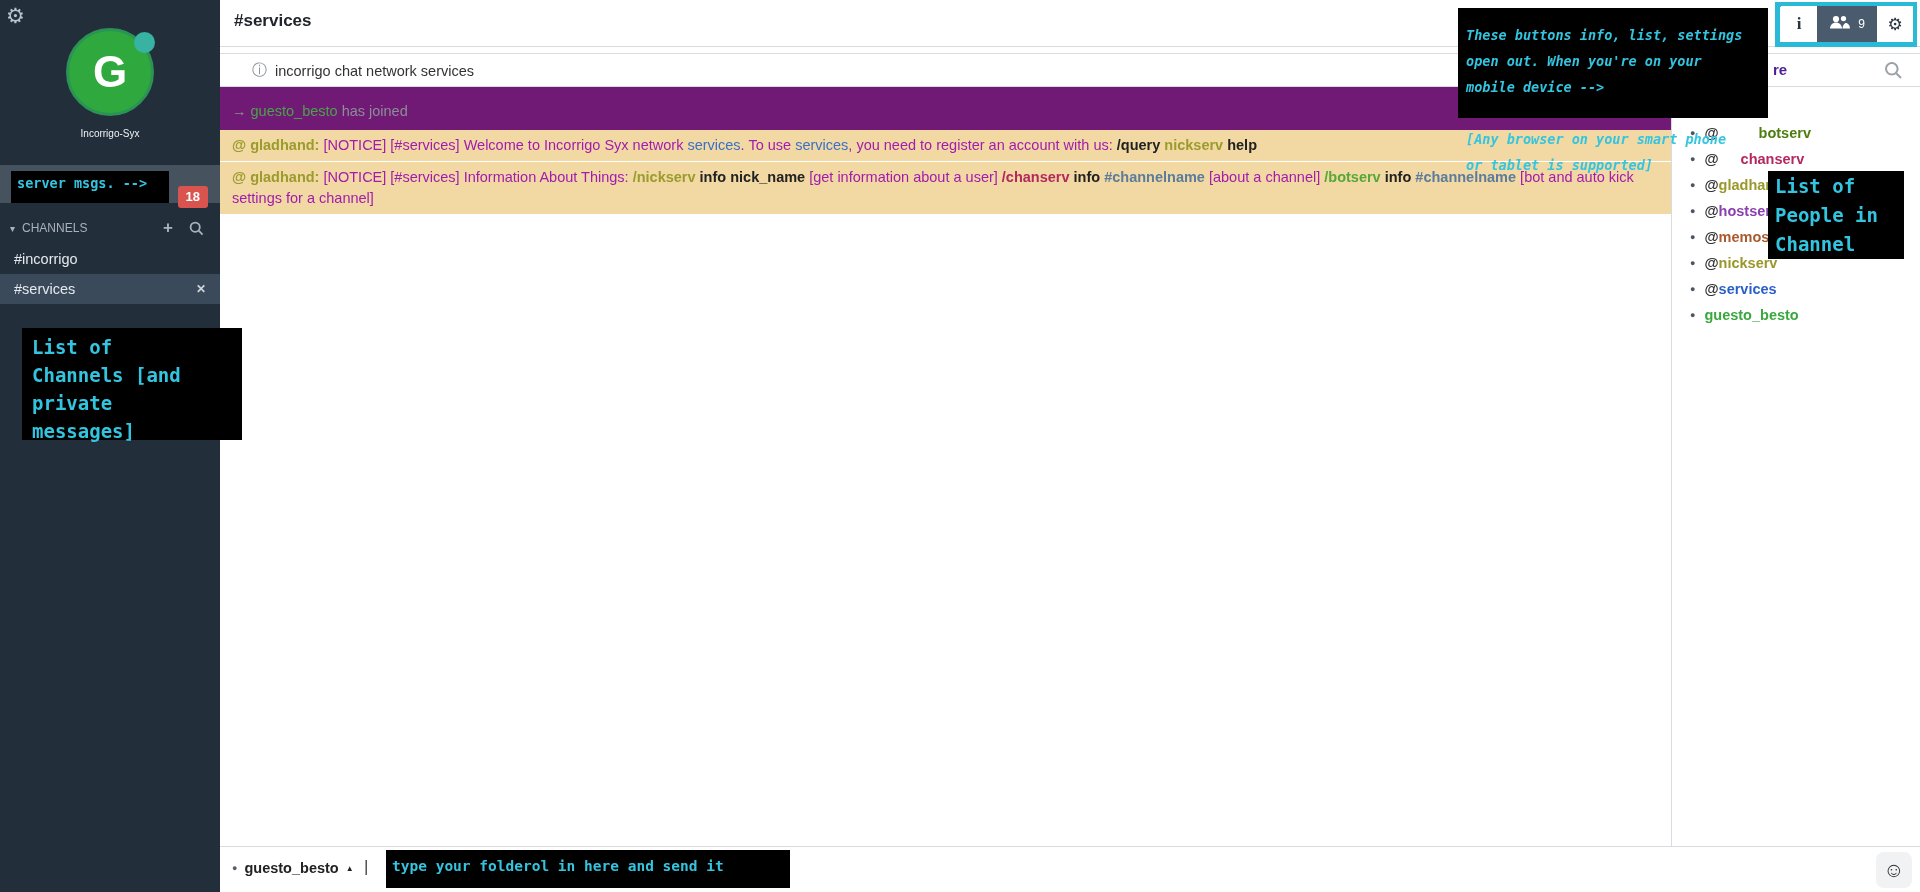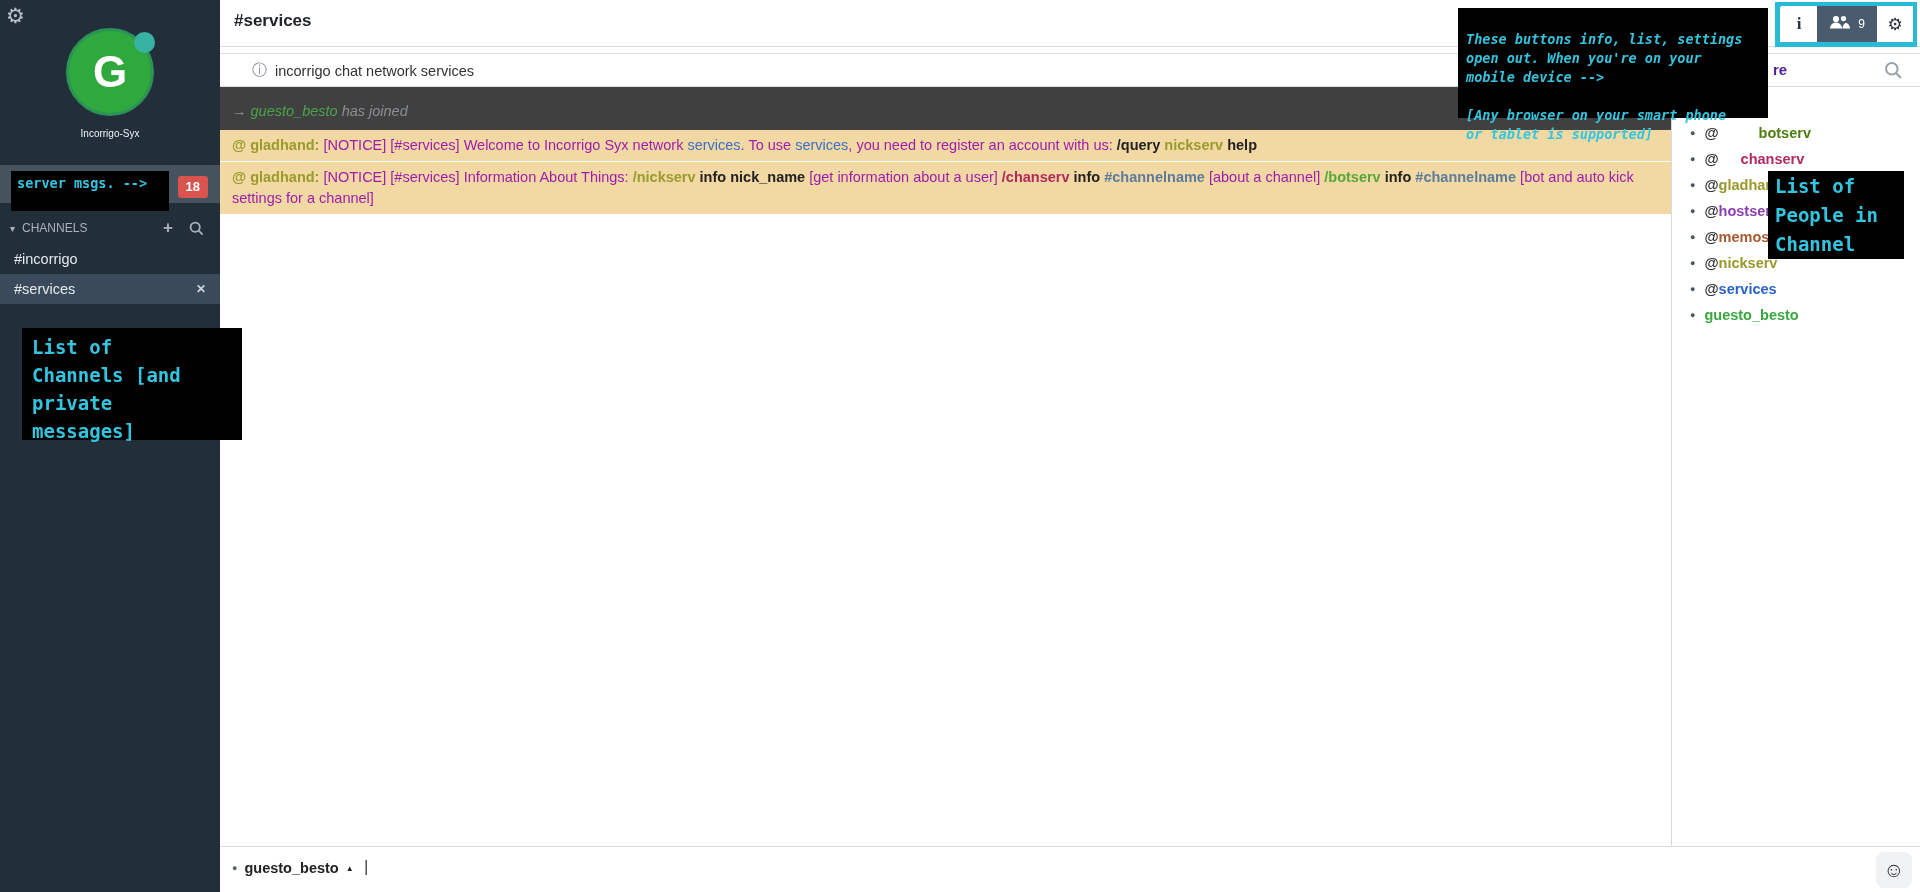"These buttons info, list, settings" .anno-buttons { line-height: 19px -> 26px; padding: 22px 8px -> 14px 8px }
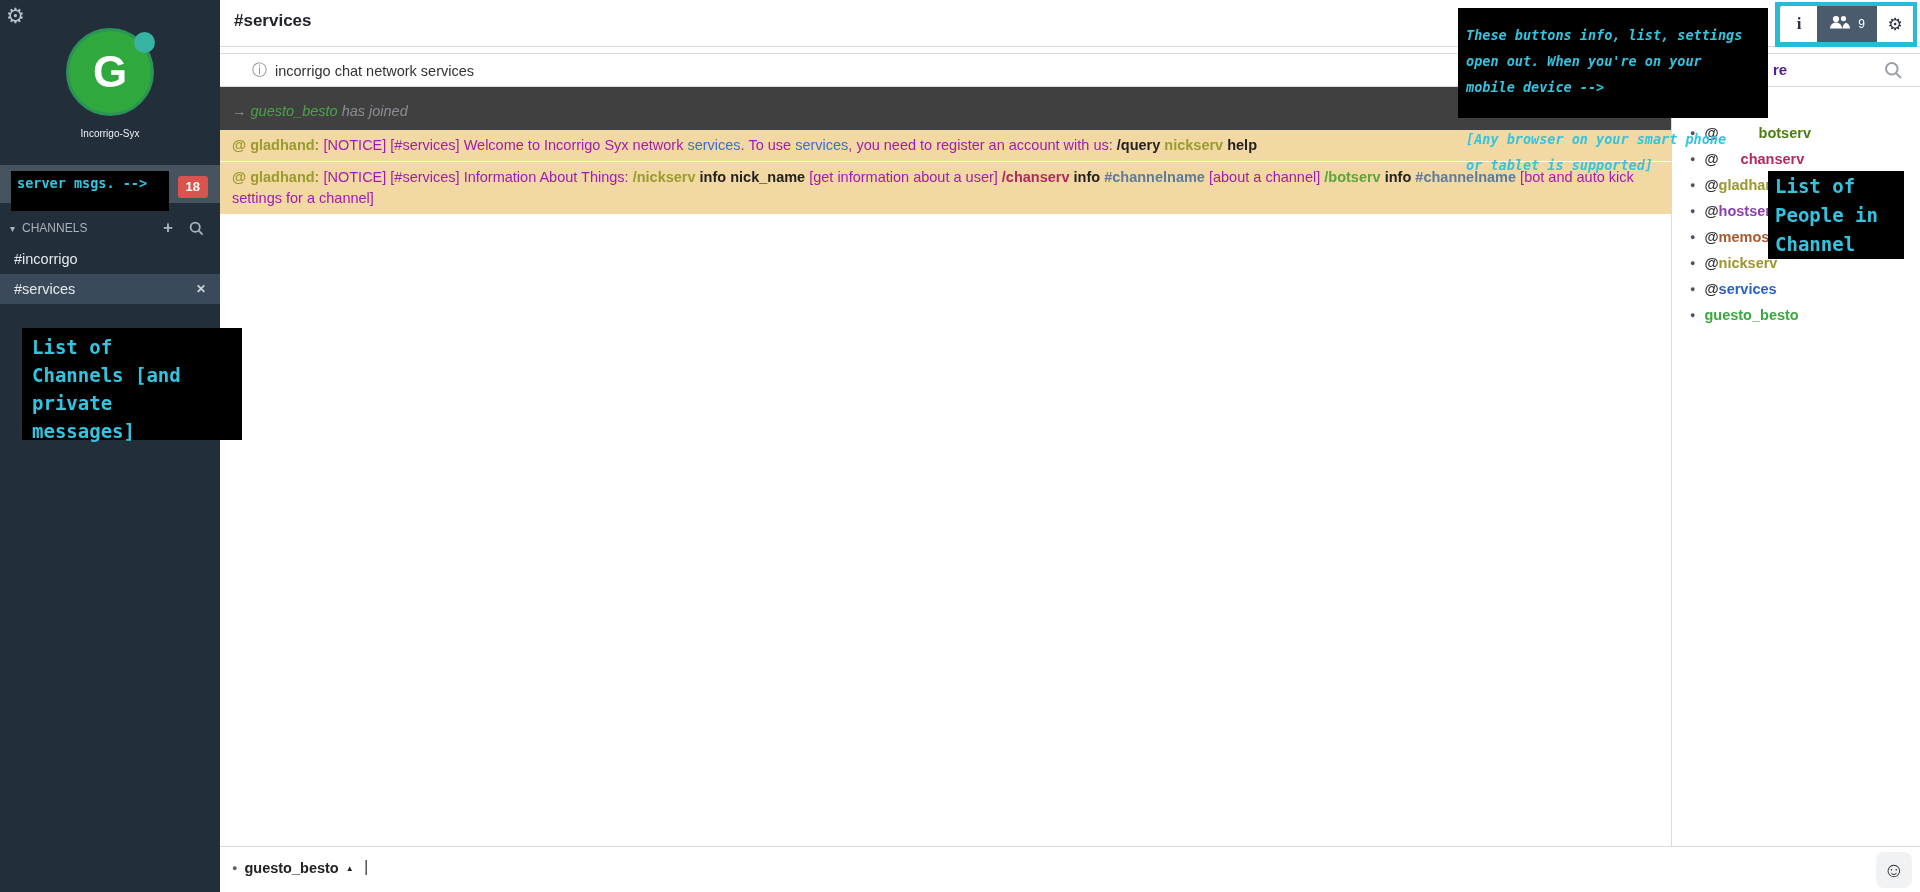"→ guesto_besto has joined" .msg.join { background: #404040 -> #701a75; font-style: italic -> none }
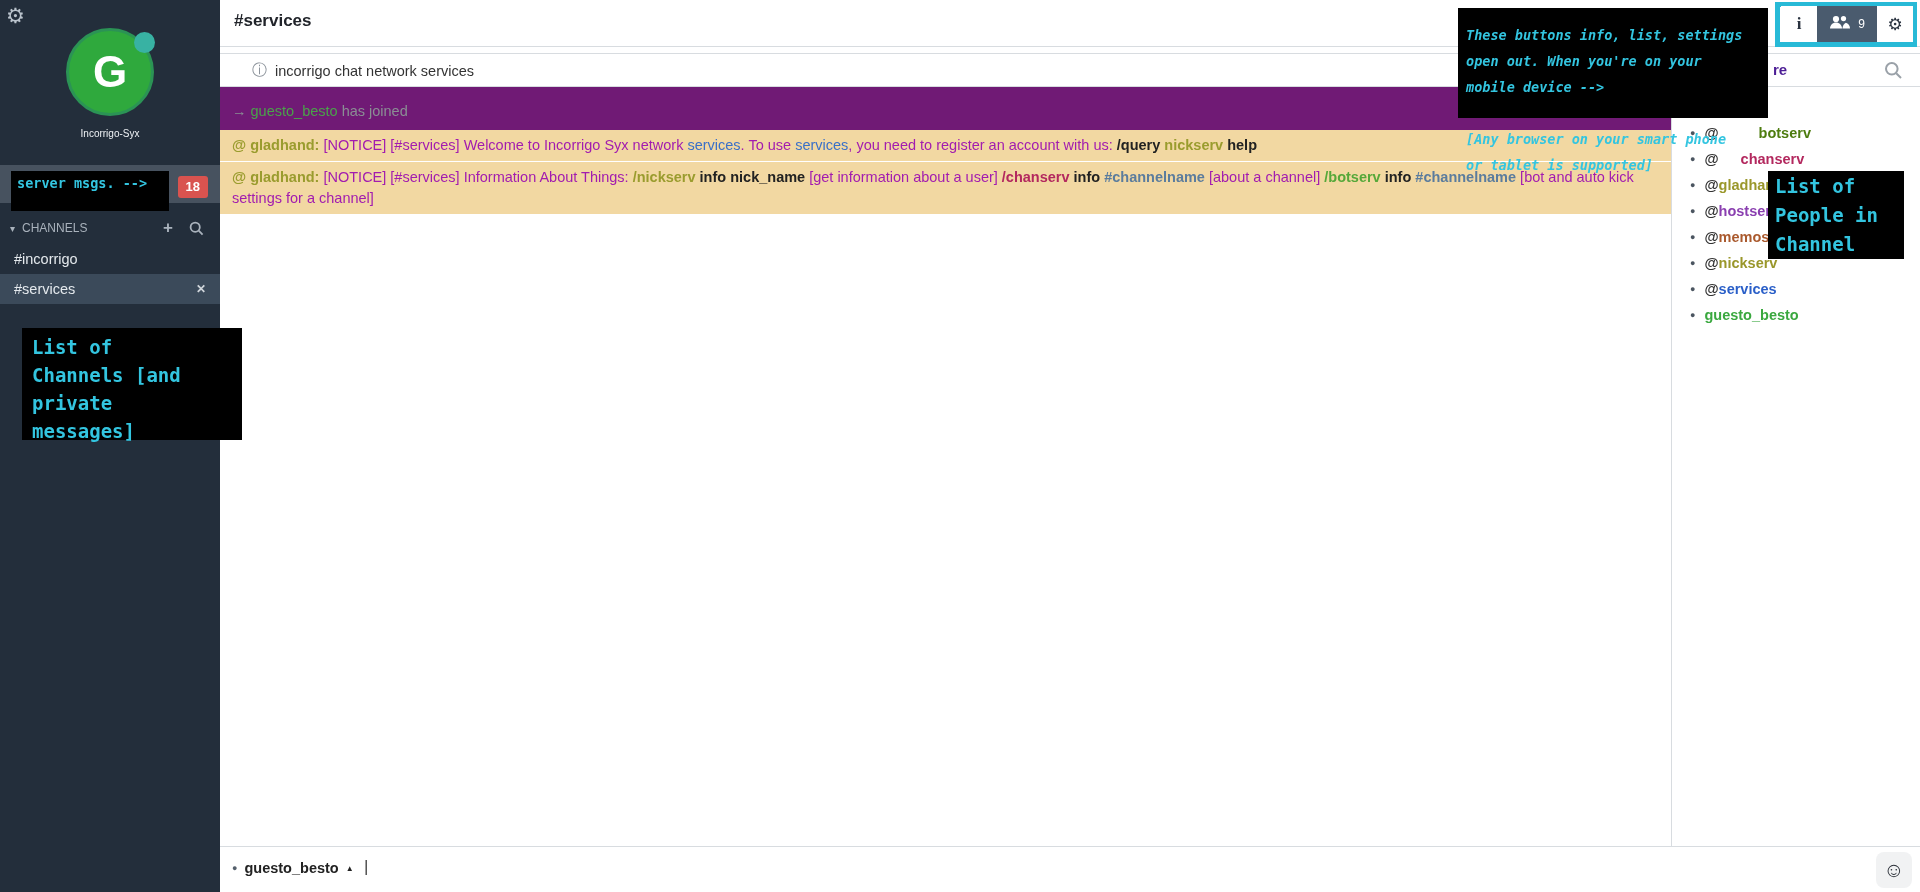"server msgs. -->" .anno-server { height: 40px -> 32px }
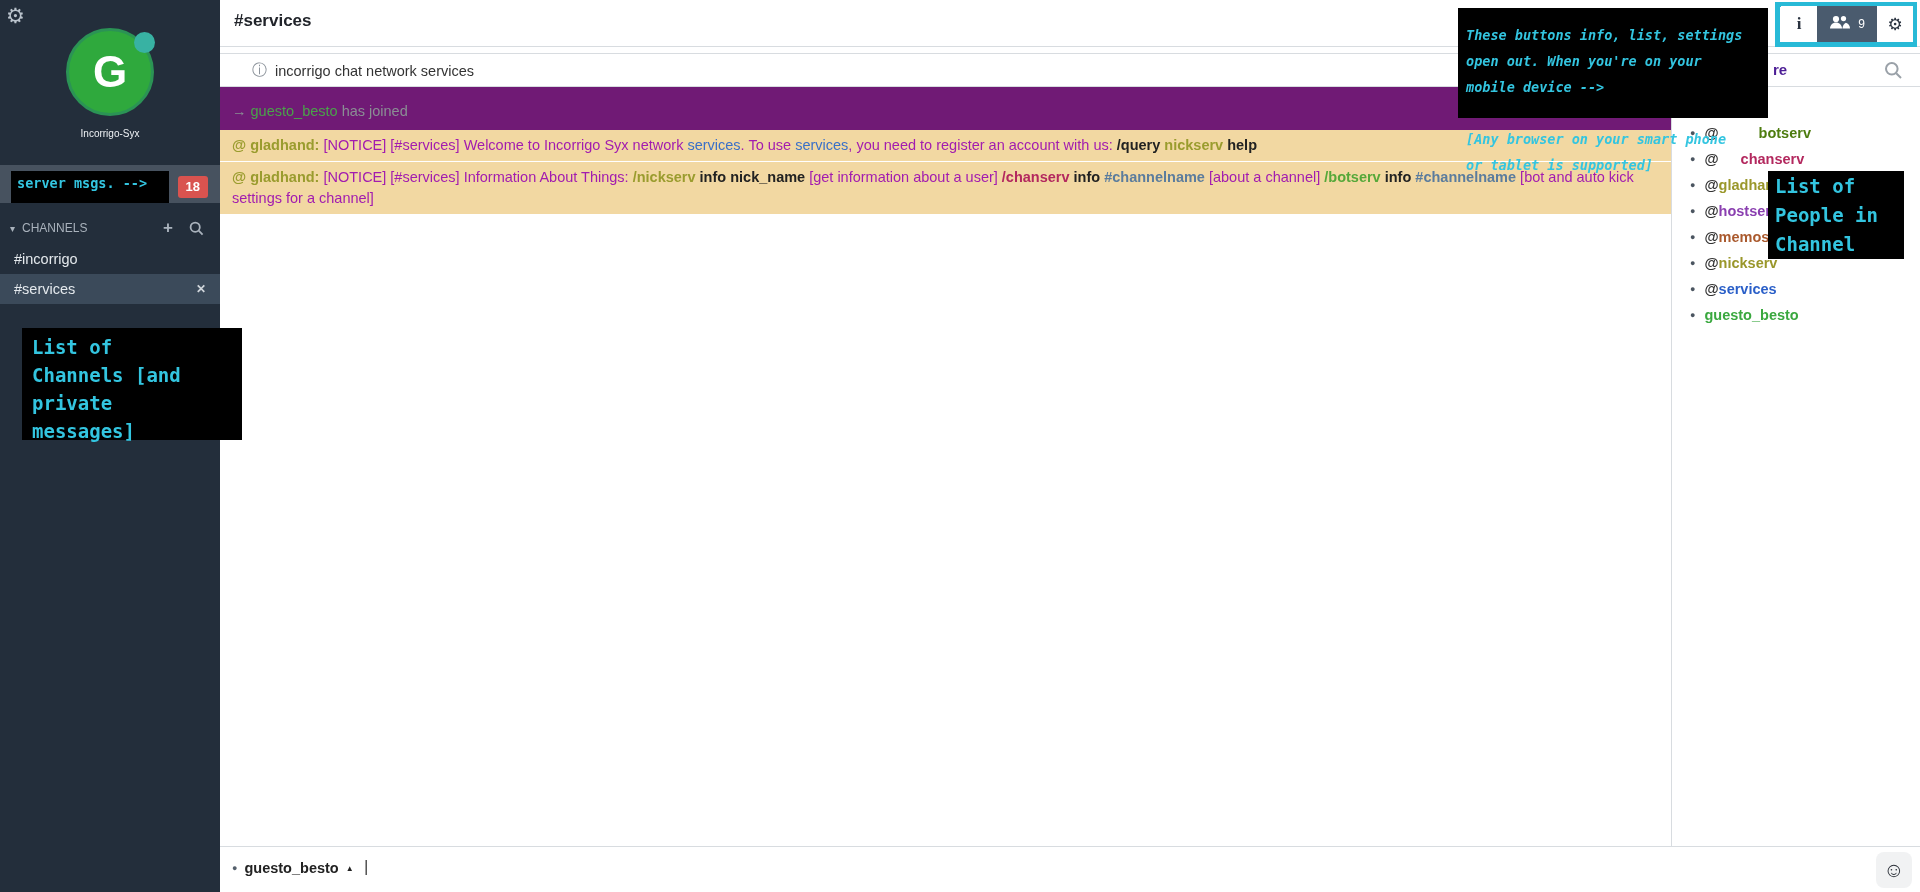"18" .badge { top: 11px -> 21px }
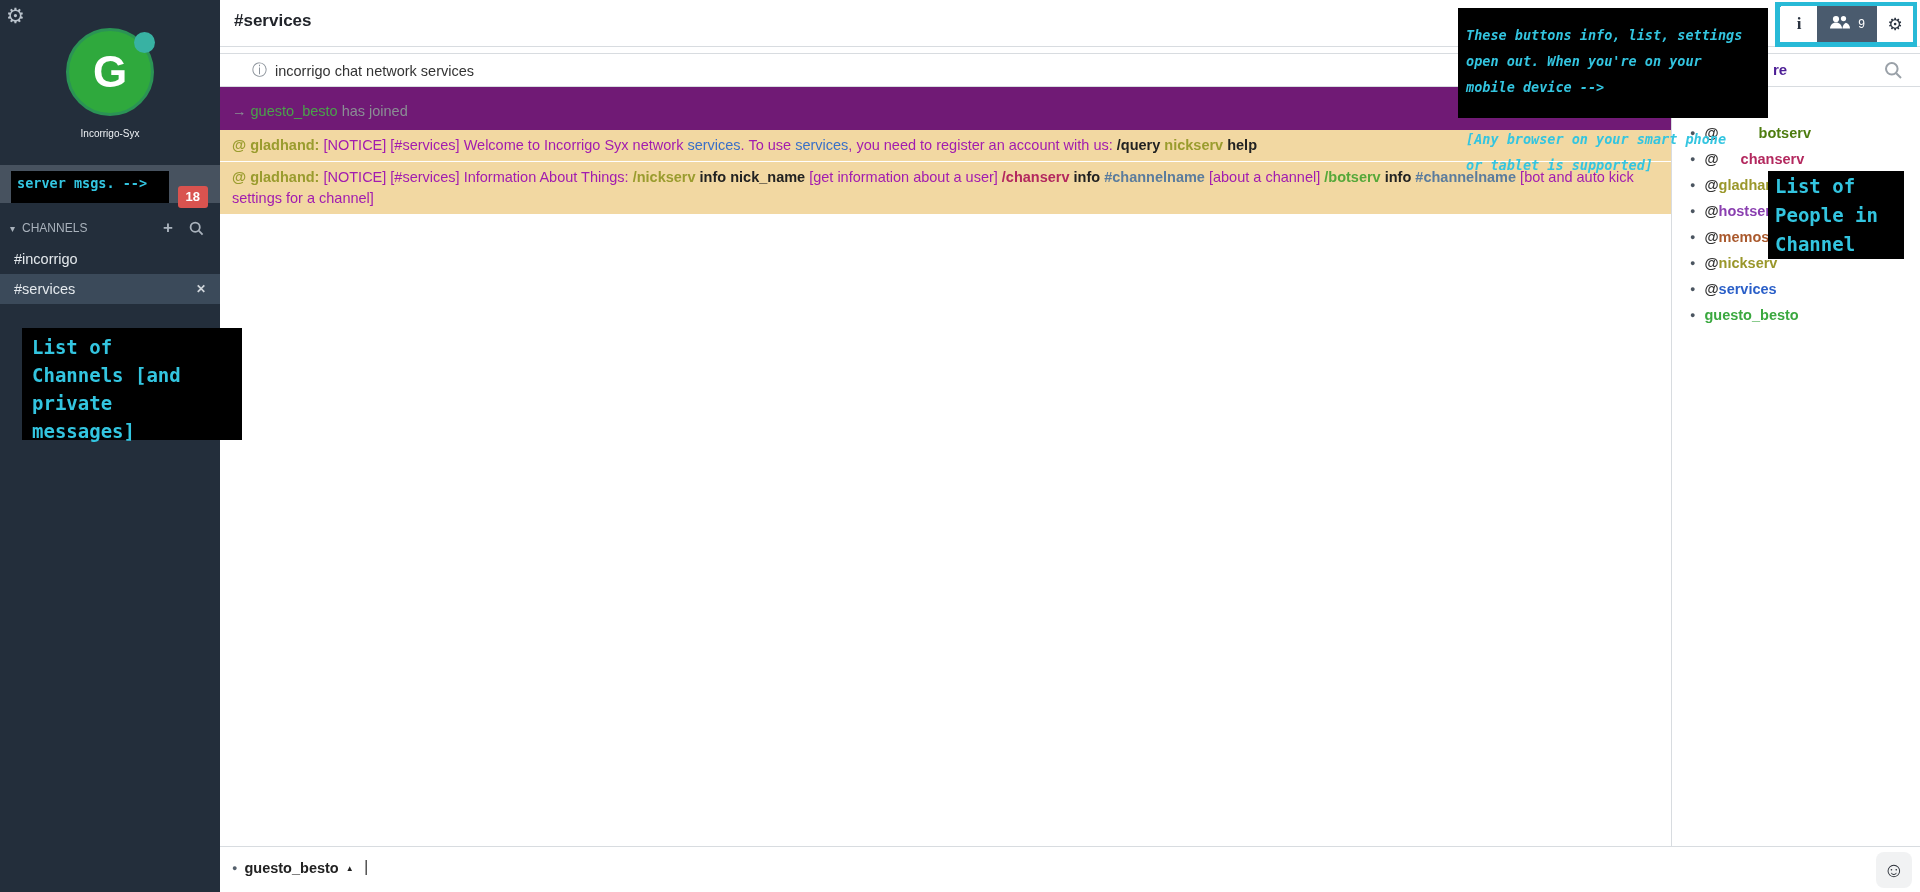"type your folderol in here" div.anno { html: none -> <div>type your folderol in here and send it</div> }
